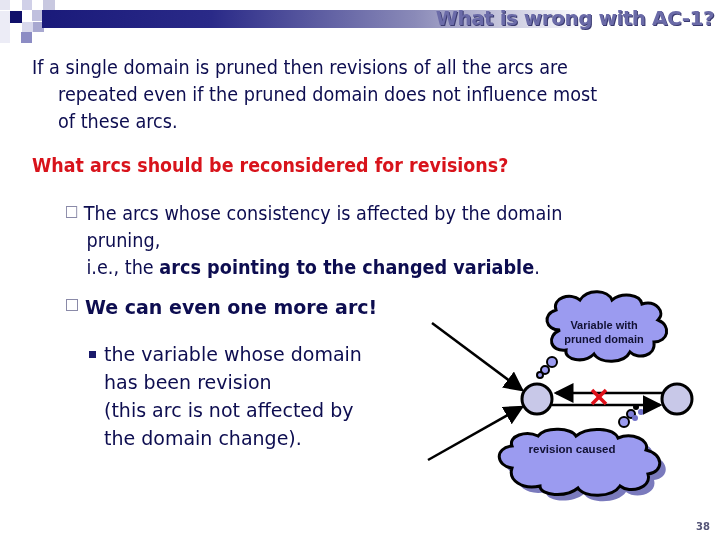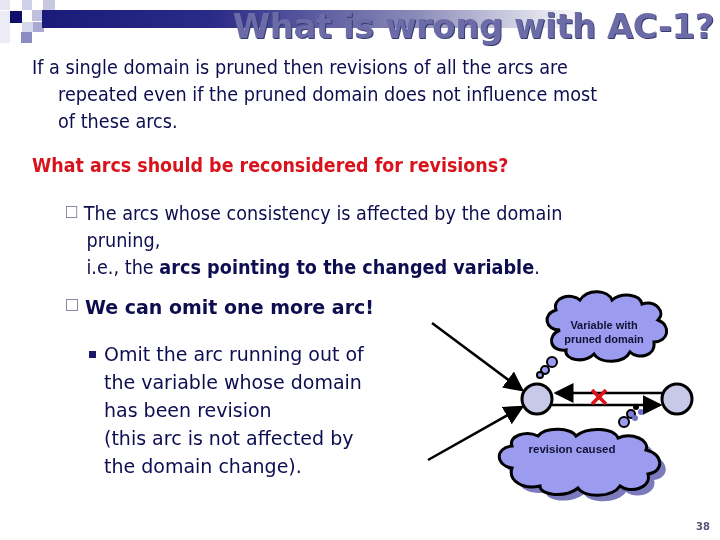"What is wrong with AC-1?" .title { font-size: 34px -> 20px }
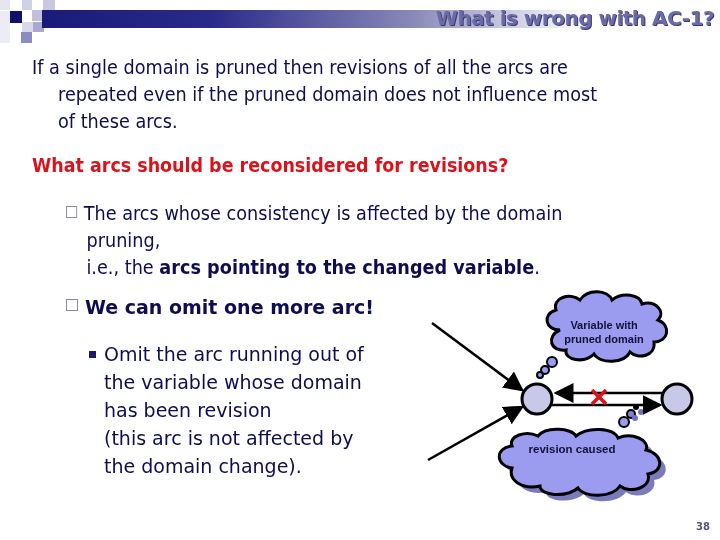"We can omit one more" span { text: omit -> even }
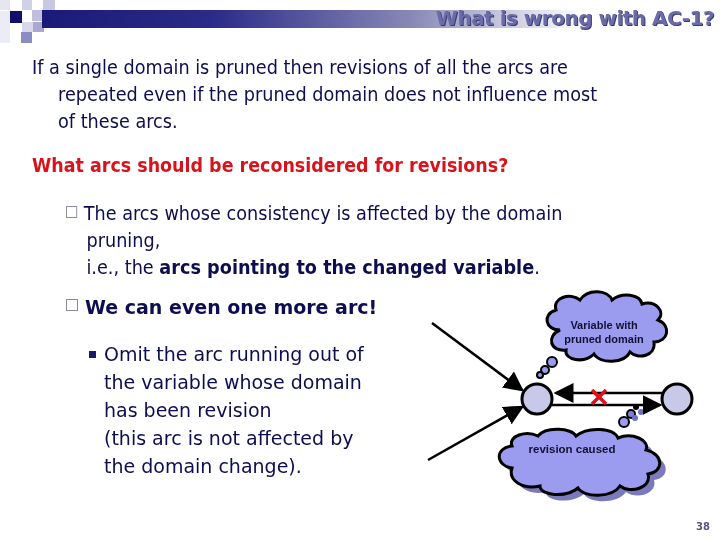"Omit the arc running out" div { html: <div>Omit the arc running out of</div> -> none }
